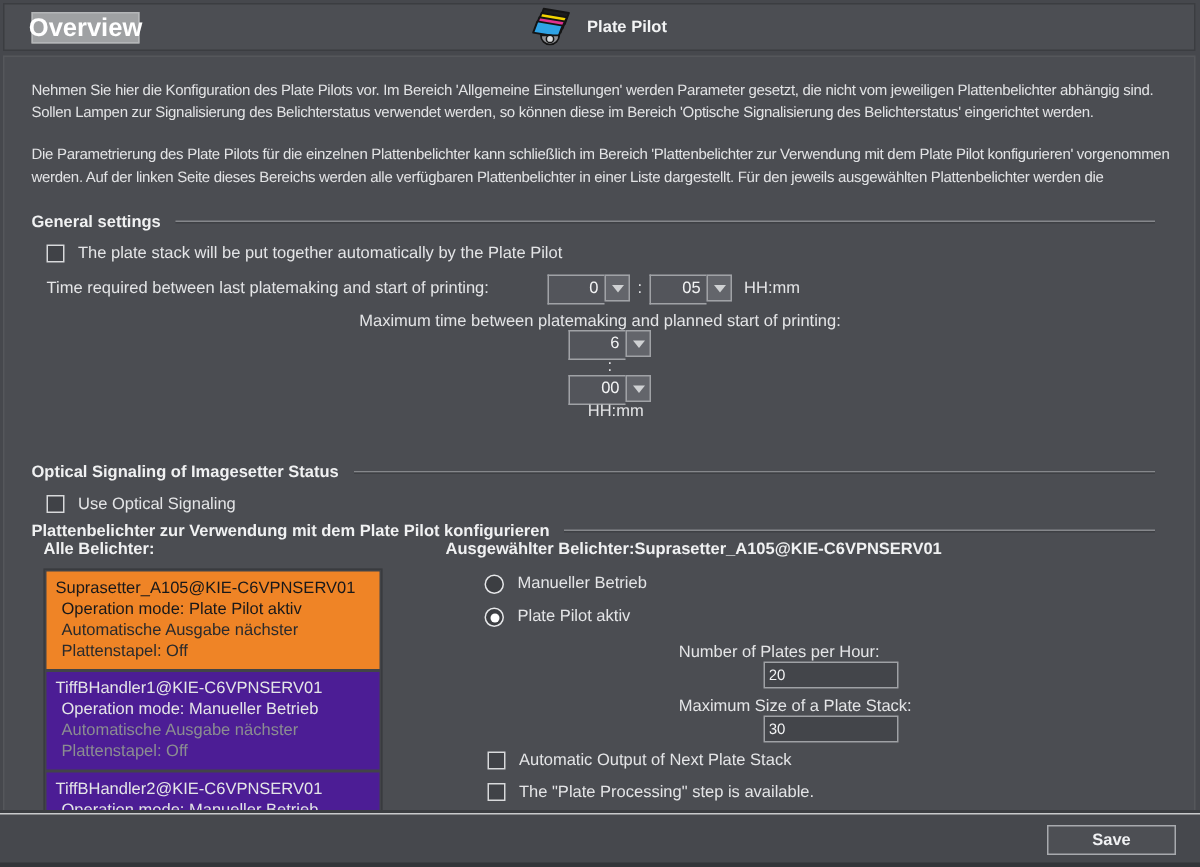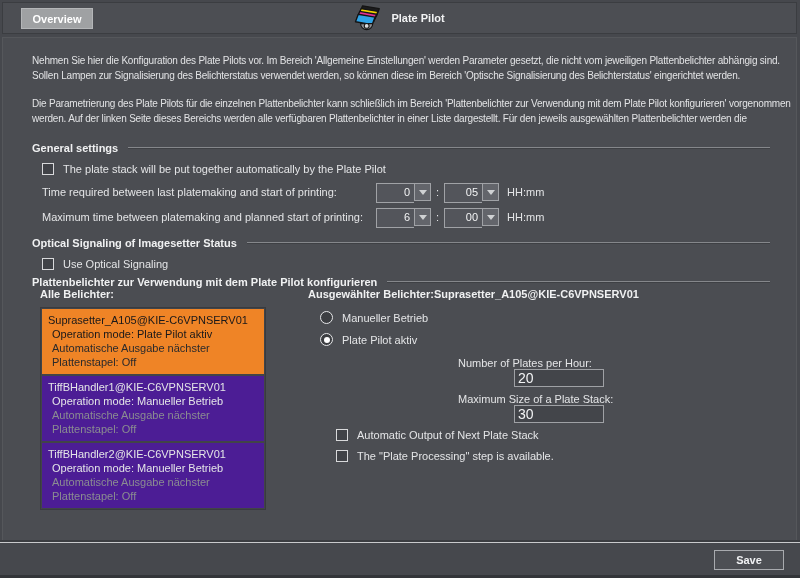"Overview" .overview-btn { font-size: 11px -> 17px }
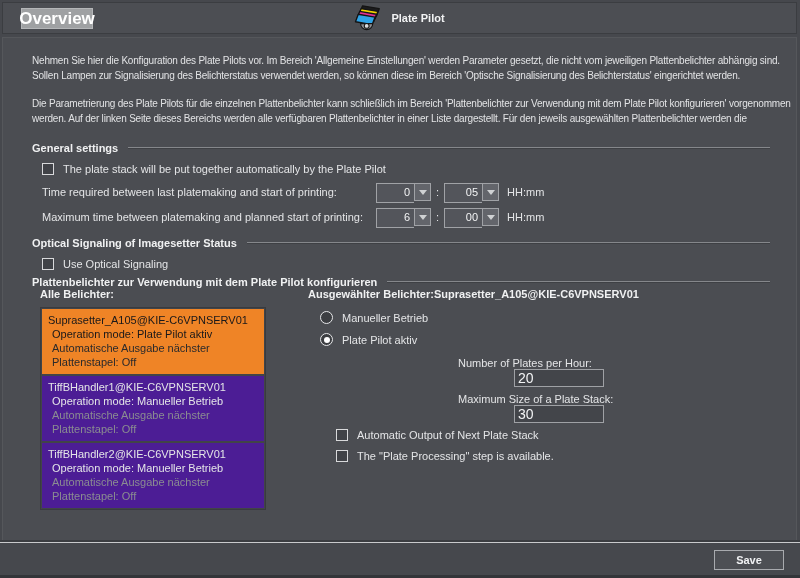"Nehmen Sie hier die Konfiguration" .content { padding: 15px 14px 0 29px -> 15px 14px 0 18px }
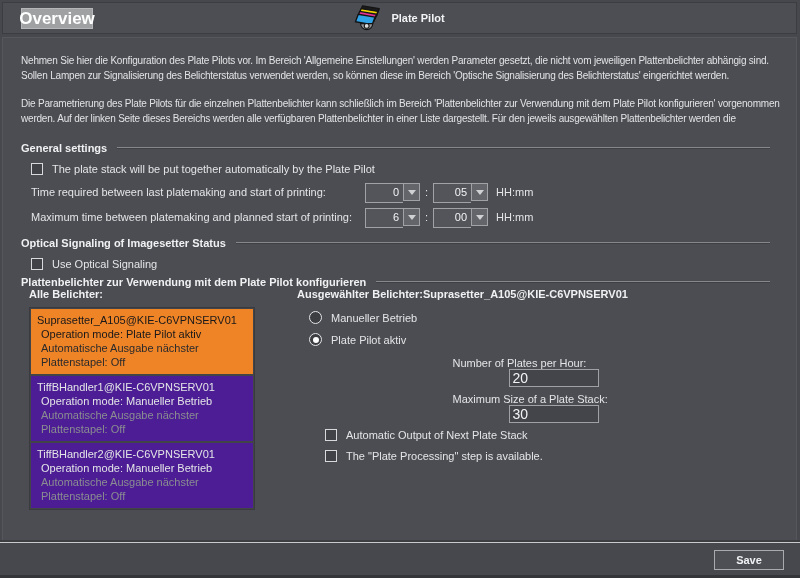"Maximum time between platemaking and" div.row { flex-direction: none -> column; margin-bottom: 11px -> 29px }
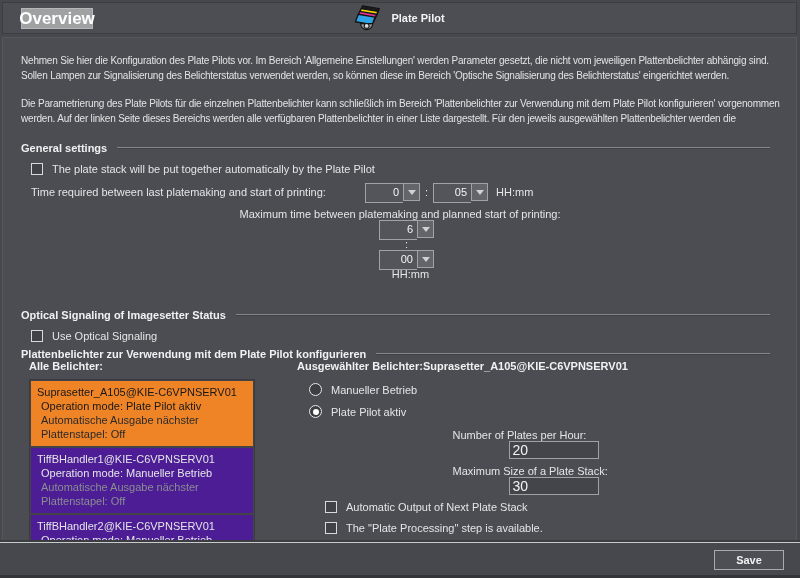"Manueller Betrieb" .radio-row { align-items: center -> none; margin-left: 12px -> 26px }
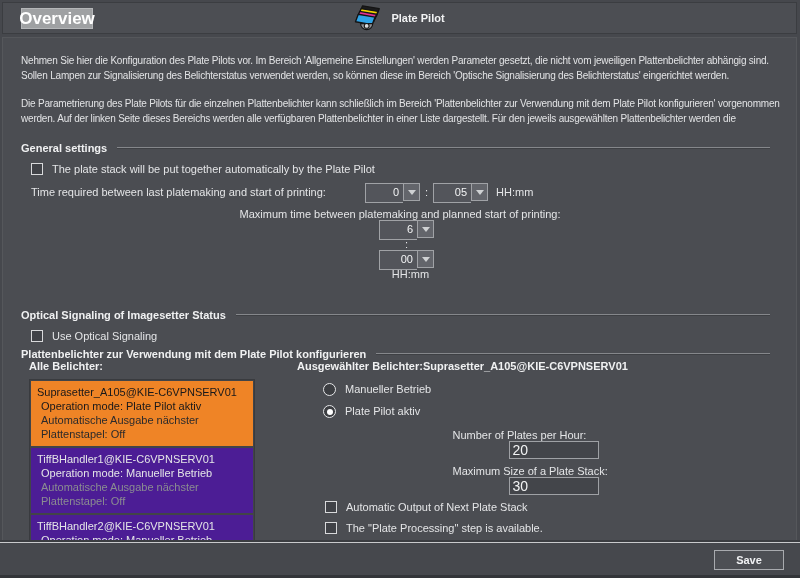"20" .tfield { font-size: 14px -> 10px }
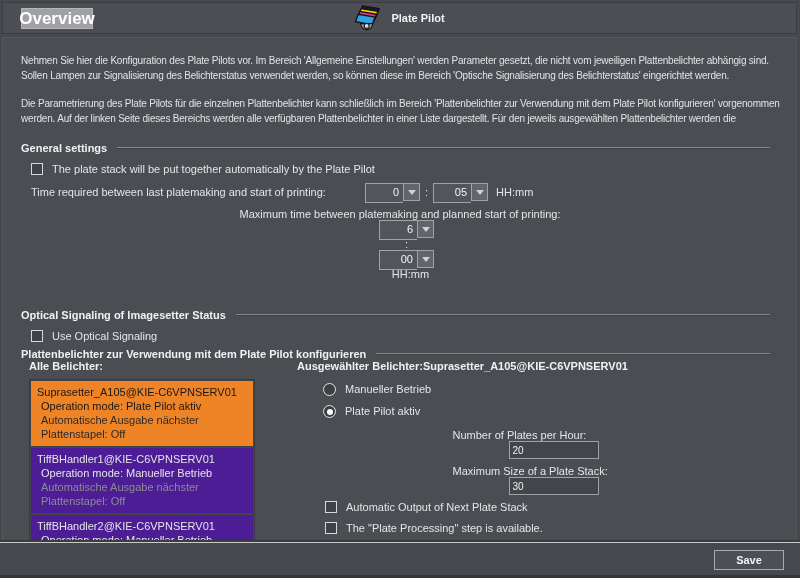"Save" .save-btn { width: 70px -> 86px }
